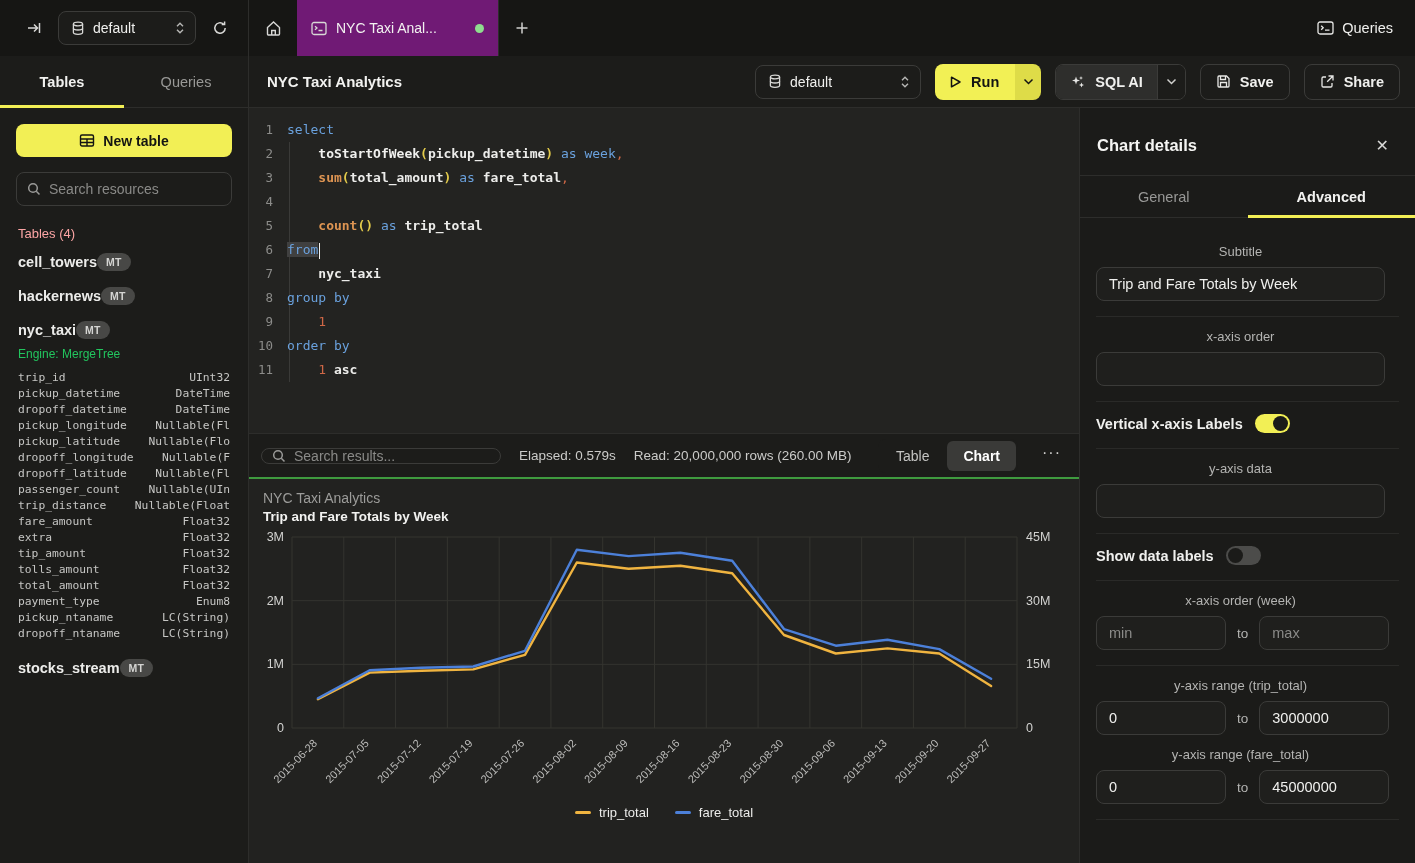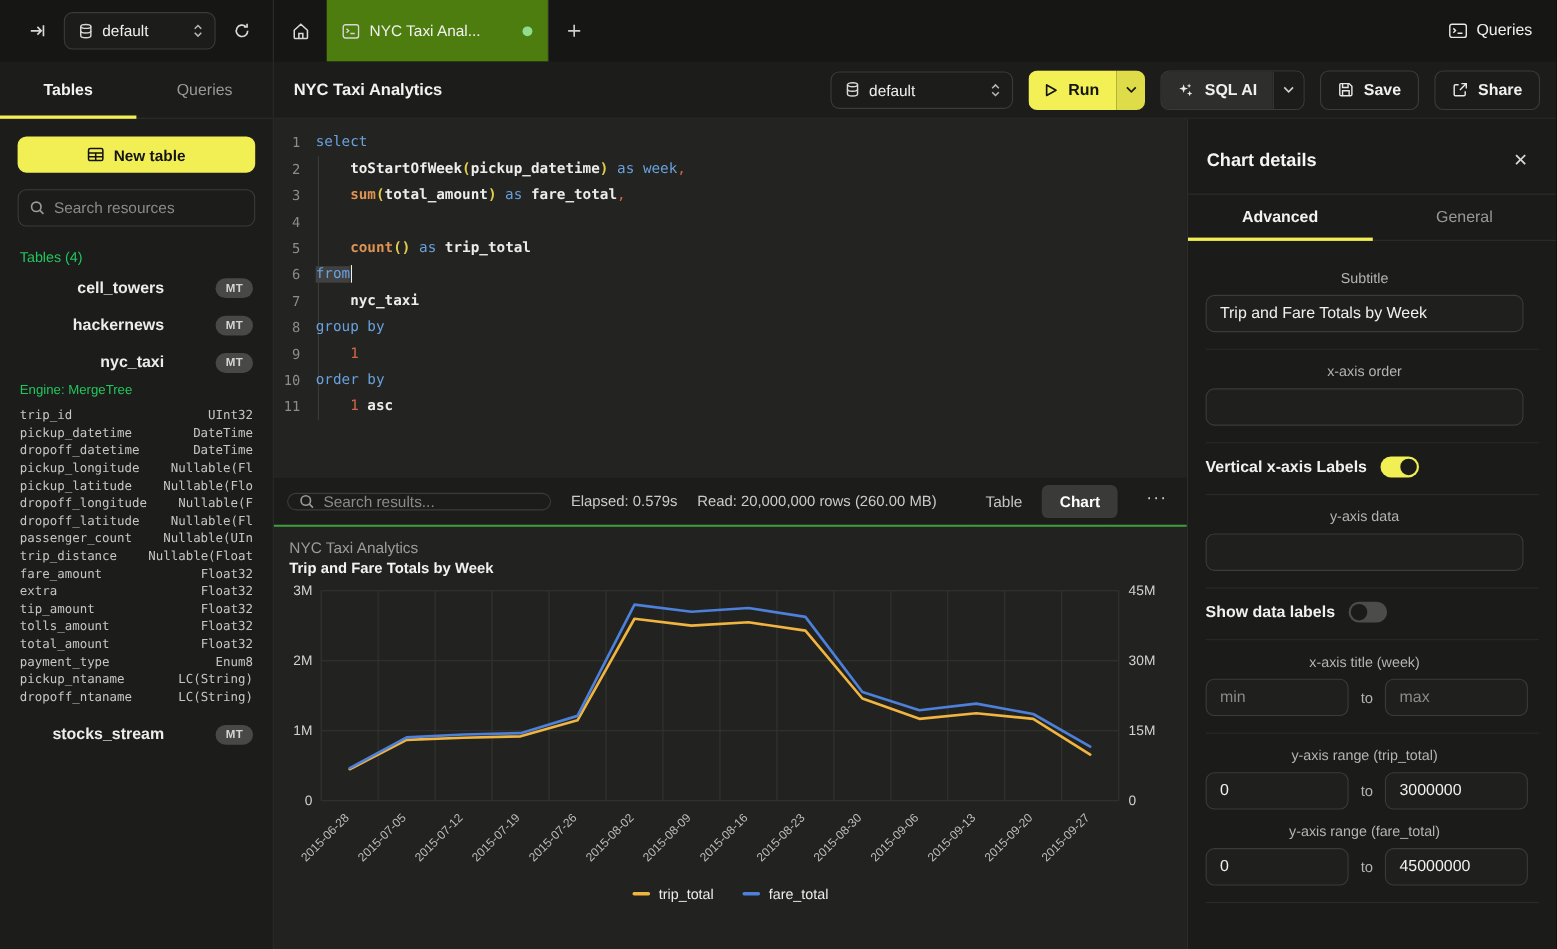"NYC Taxi Anal..." .editor-tab { background: #4d7c0f -> #701a75 }
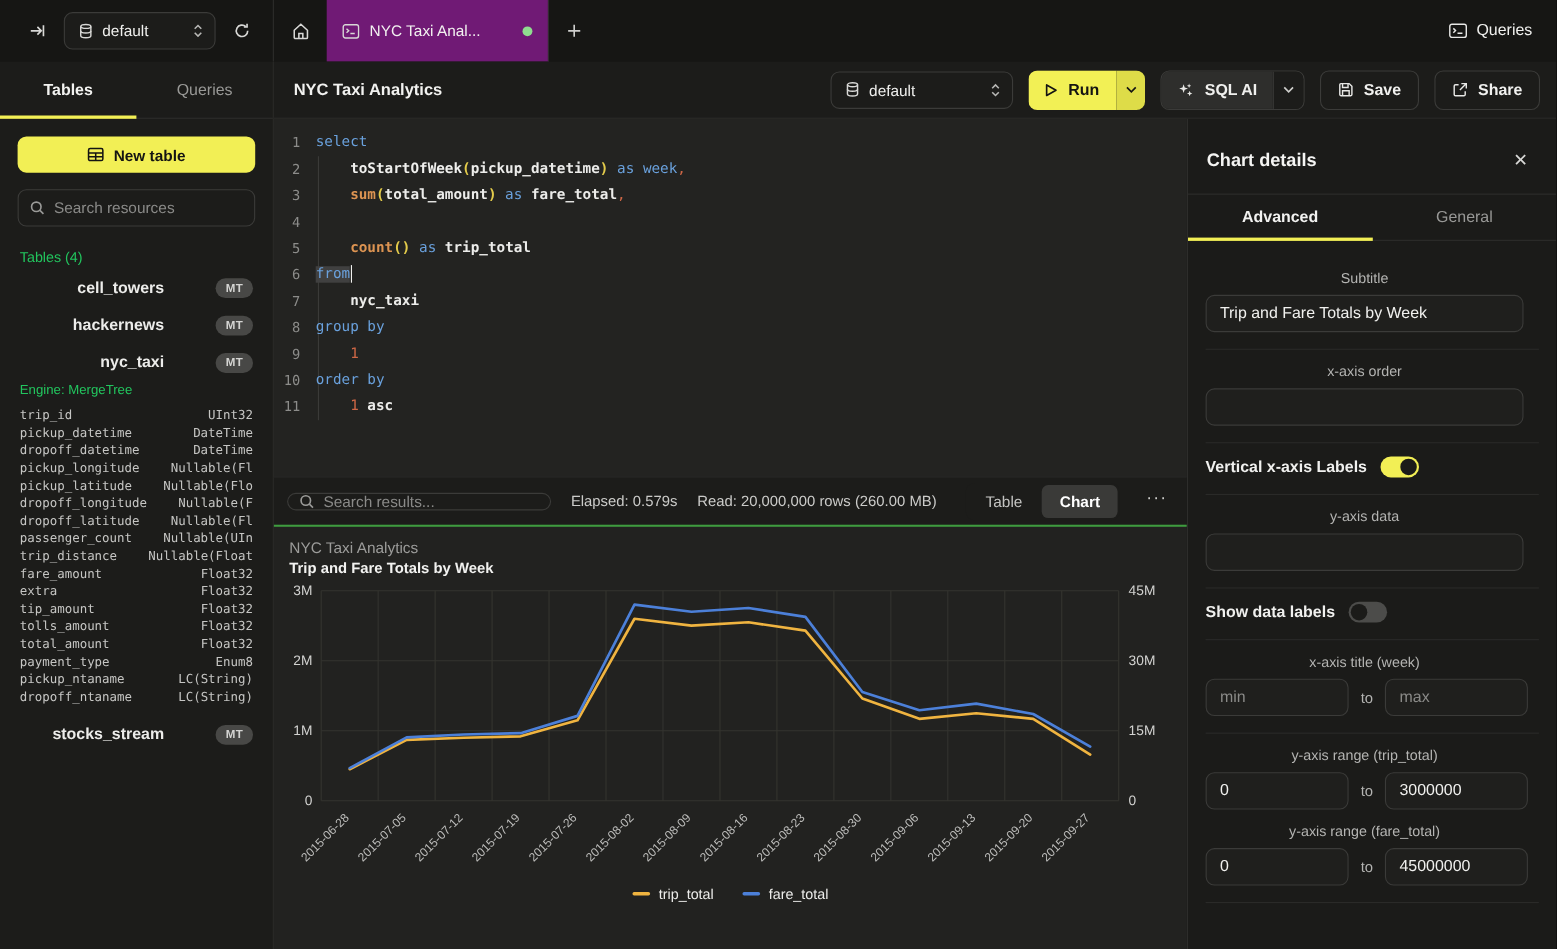"Advanced" div.panel-tab { order: before "General" -> after "General" }
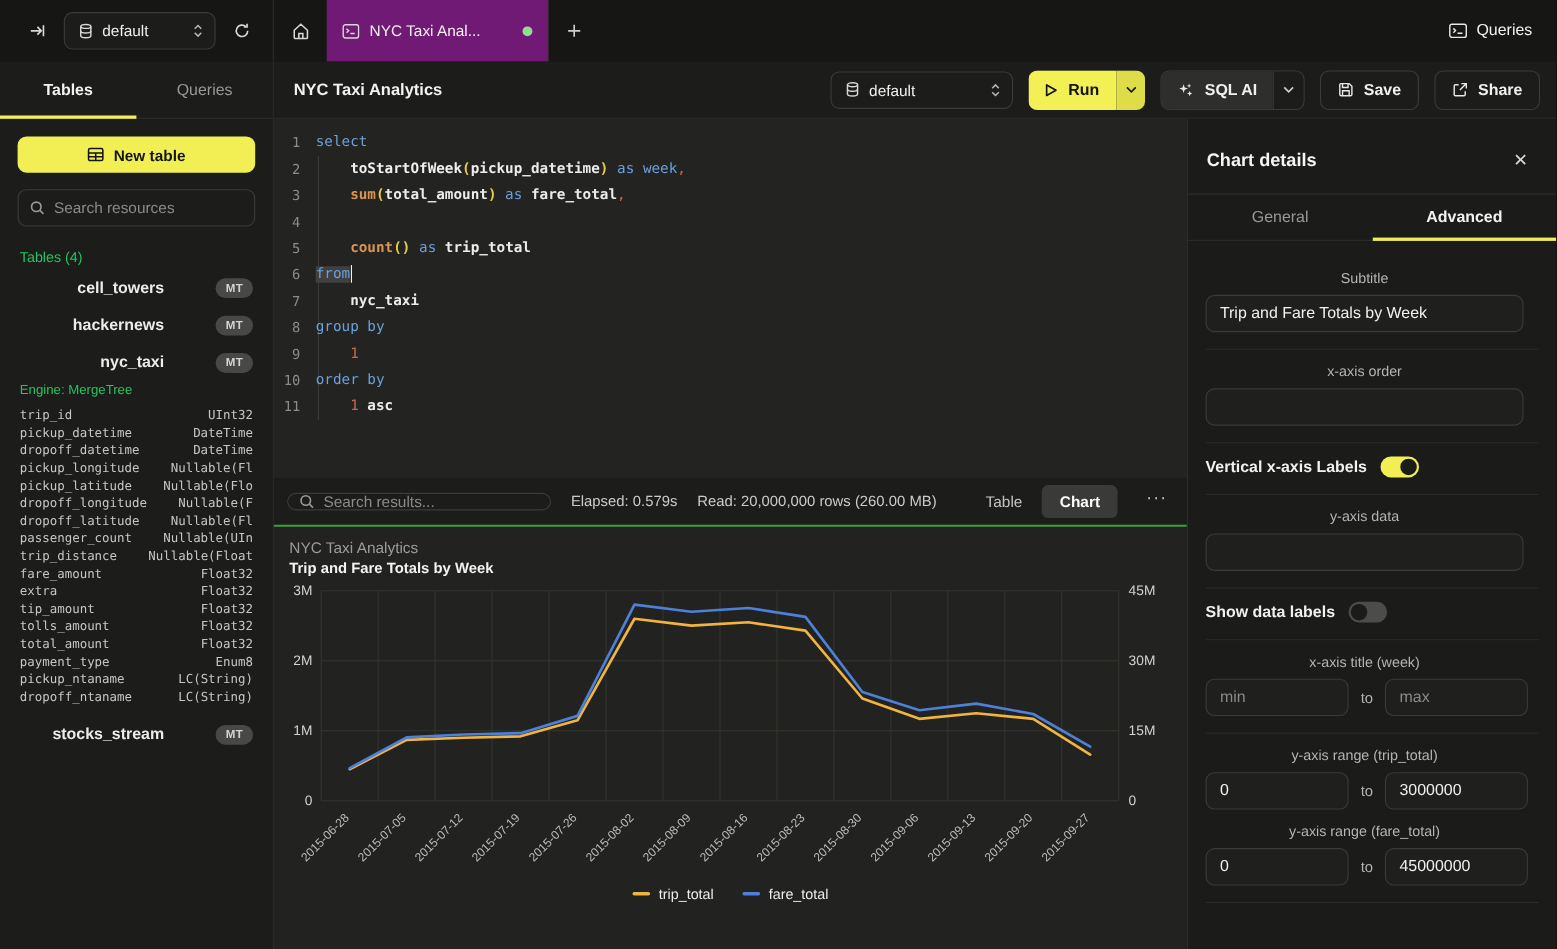"Tables (4)" .section-label { color: #22c55e -> #fca5a5 }
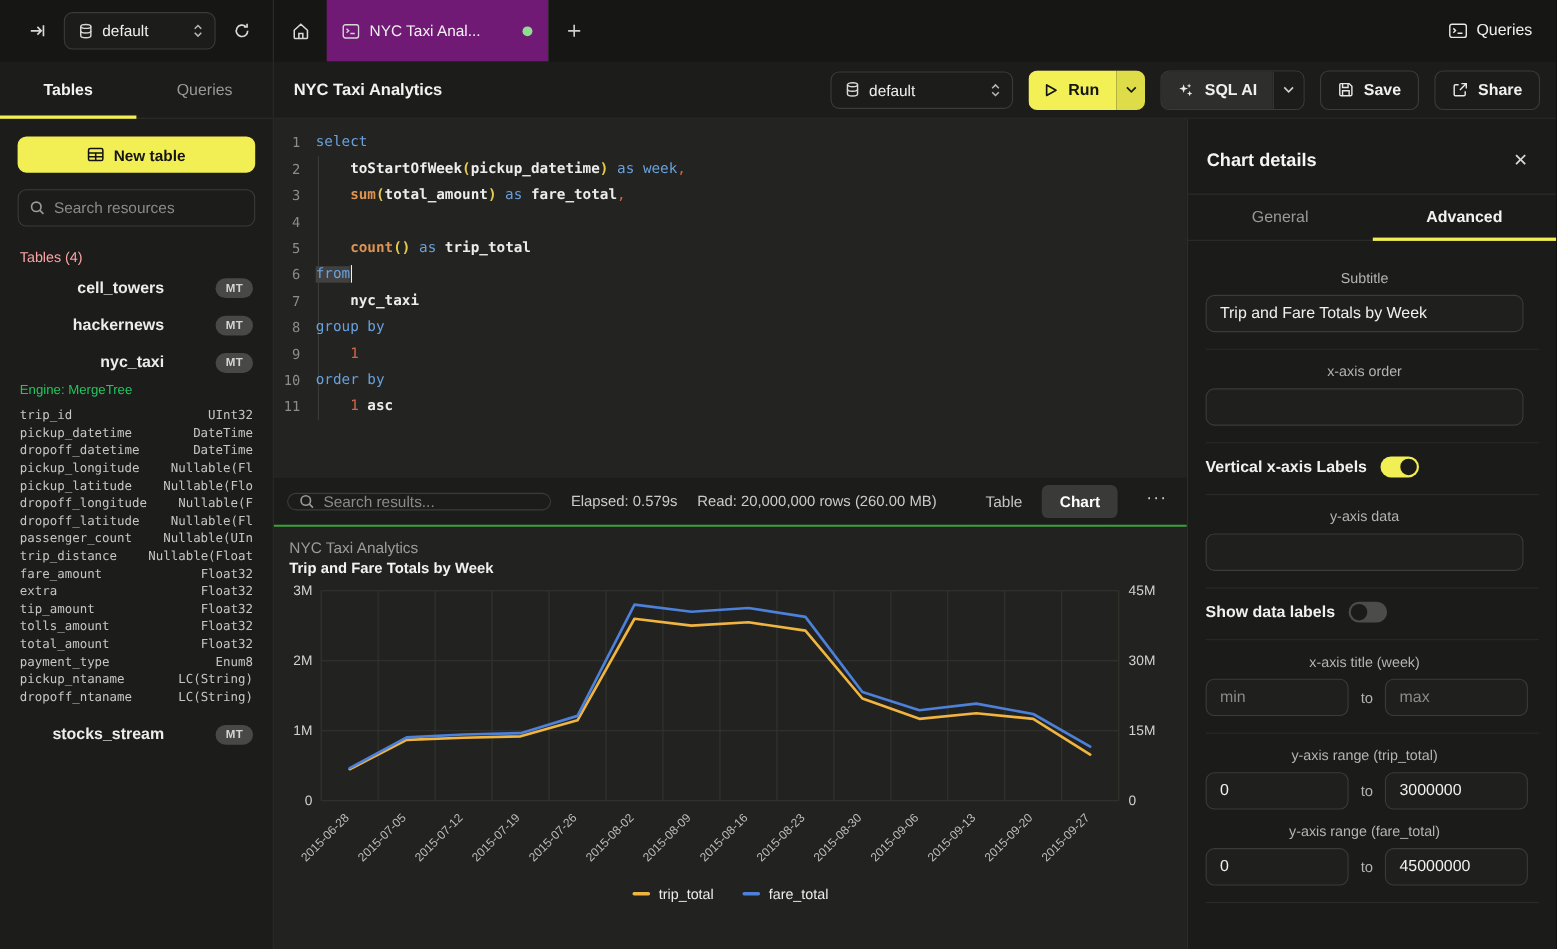"cell_towers" .table-row { gap: 47px -> none; justify-content: flex-end -> flex-start }
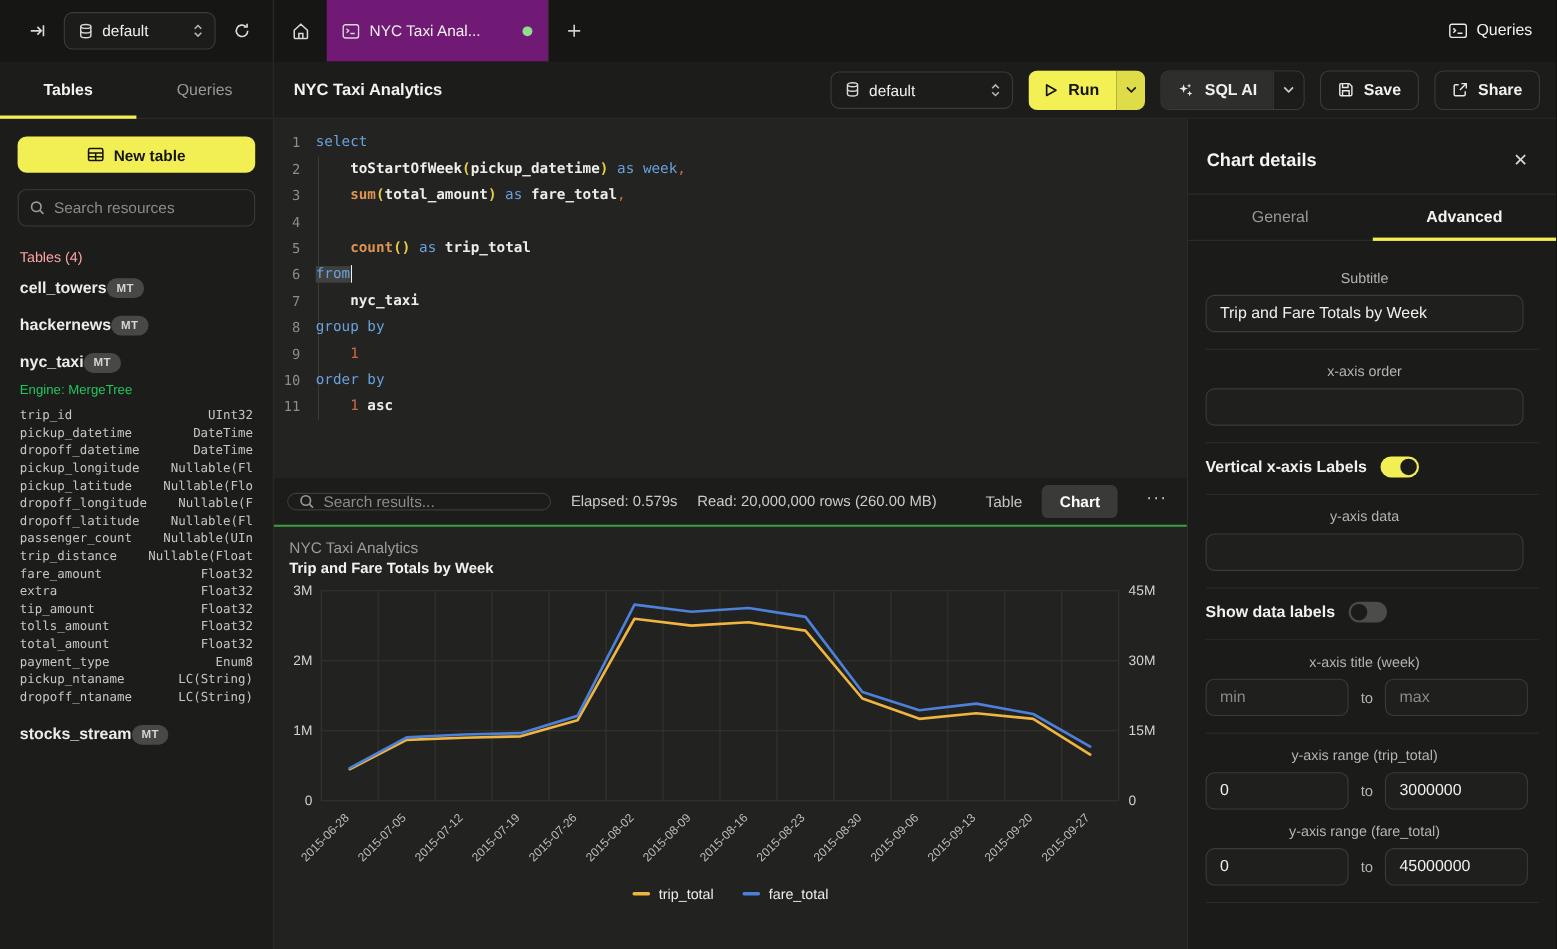"x-axis title (week)" div.field-label { text: title -> order }
